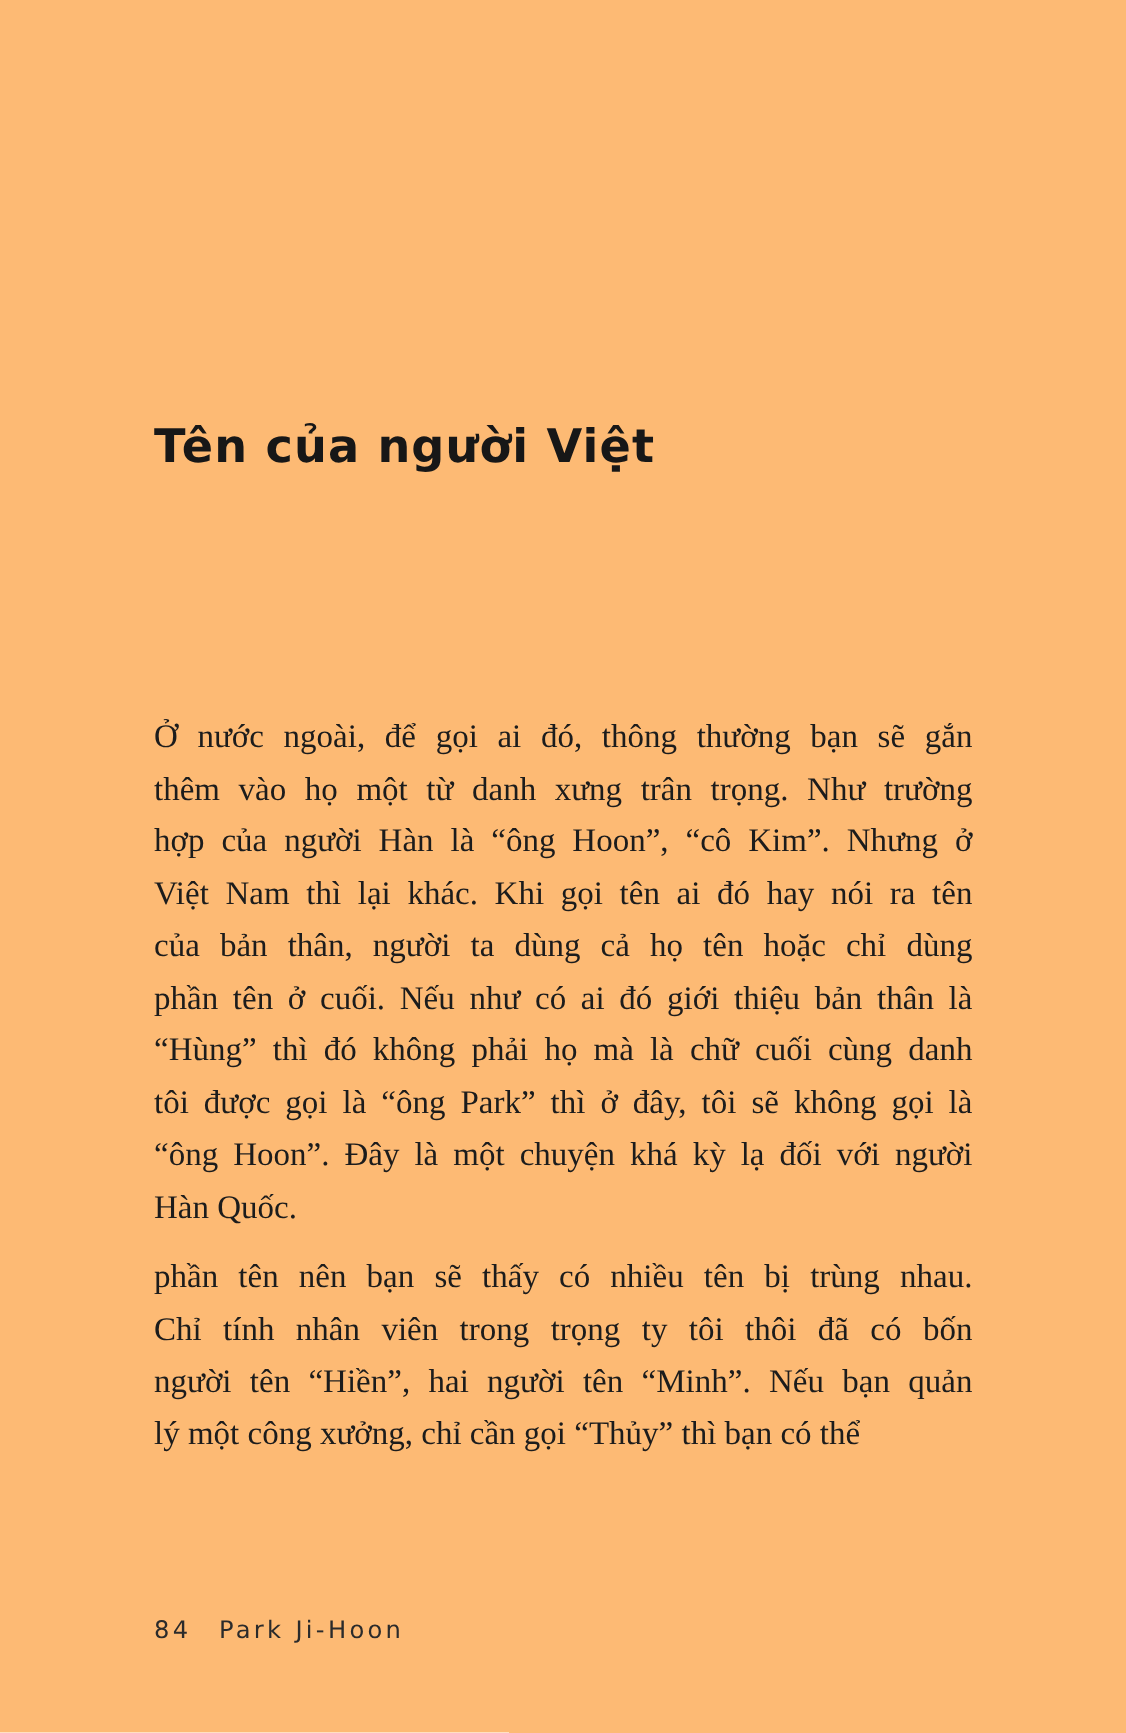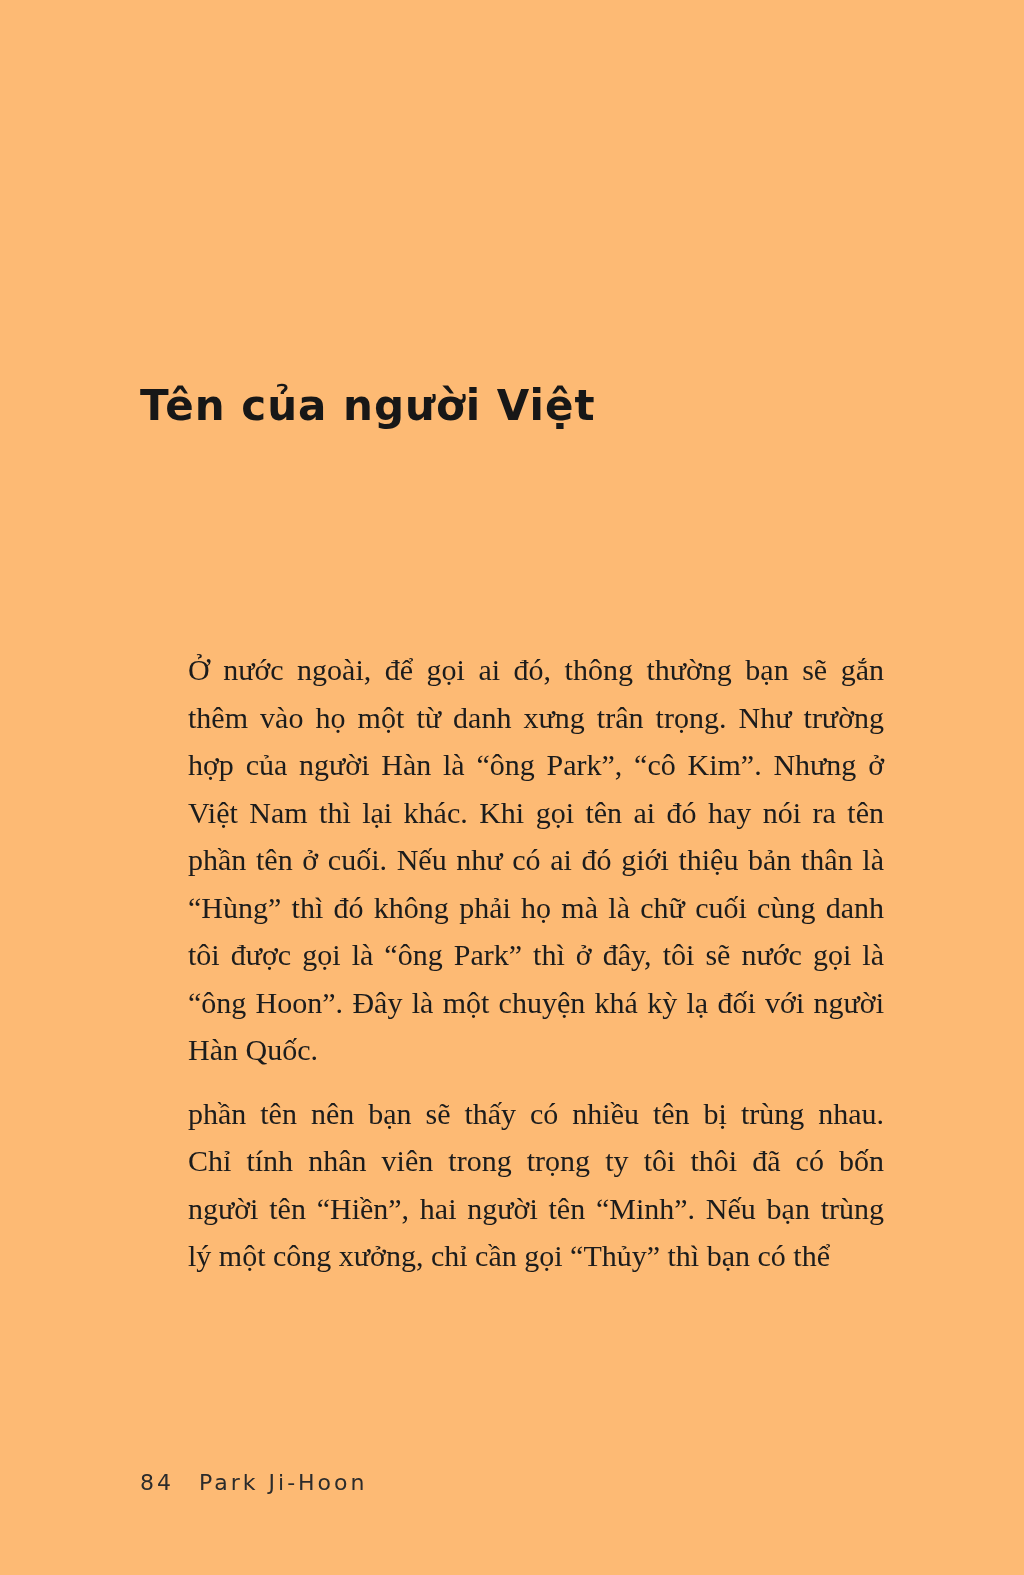"Ở nước ngoài, để gọi" .line { margin-left: 48px -> none }
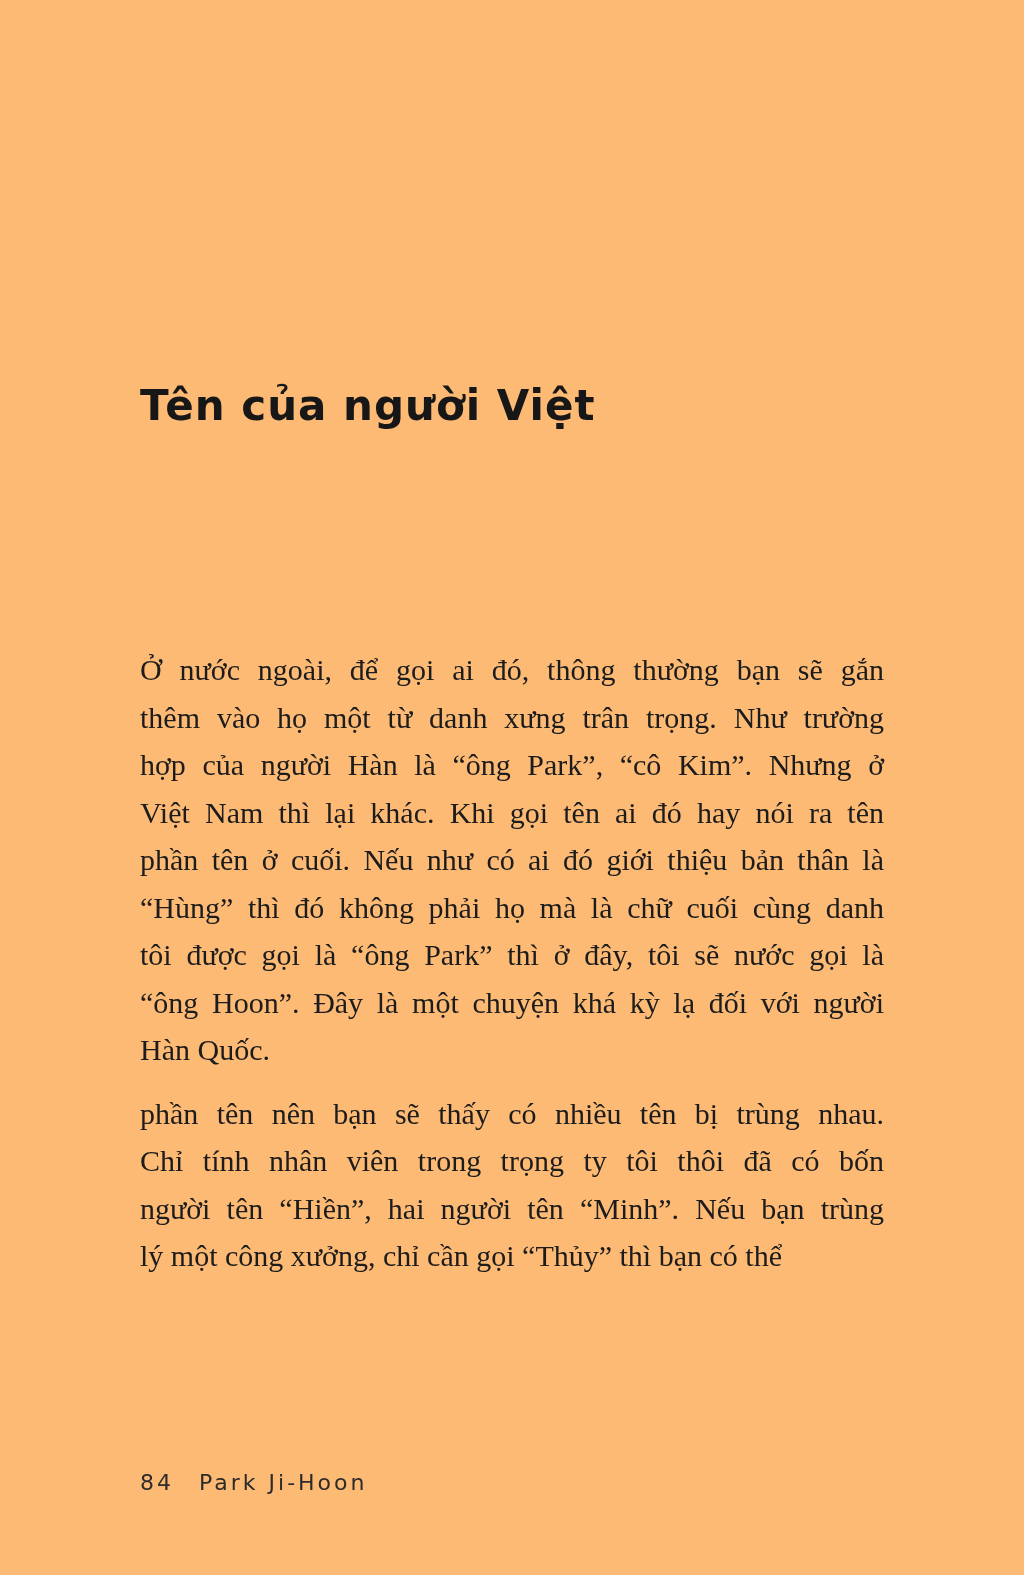"hợp của người Hàn là" div.line { text: Park -> Hoon }
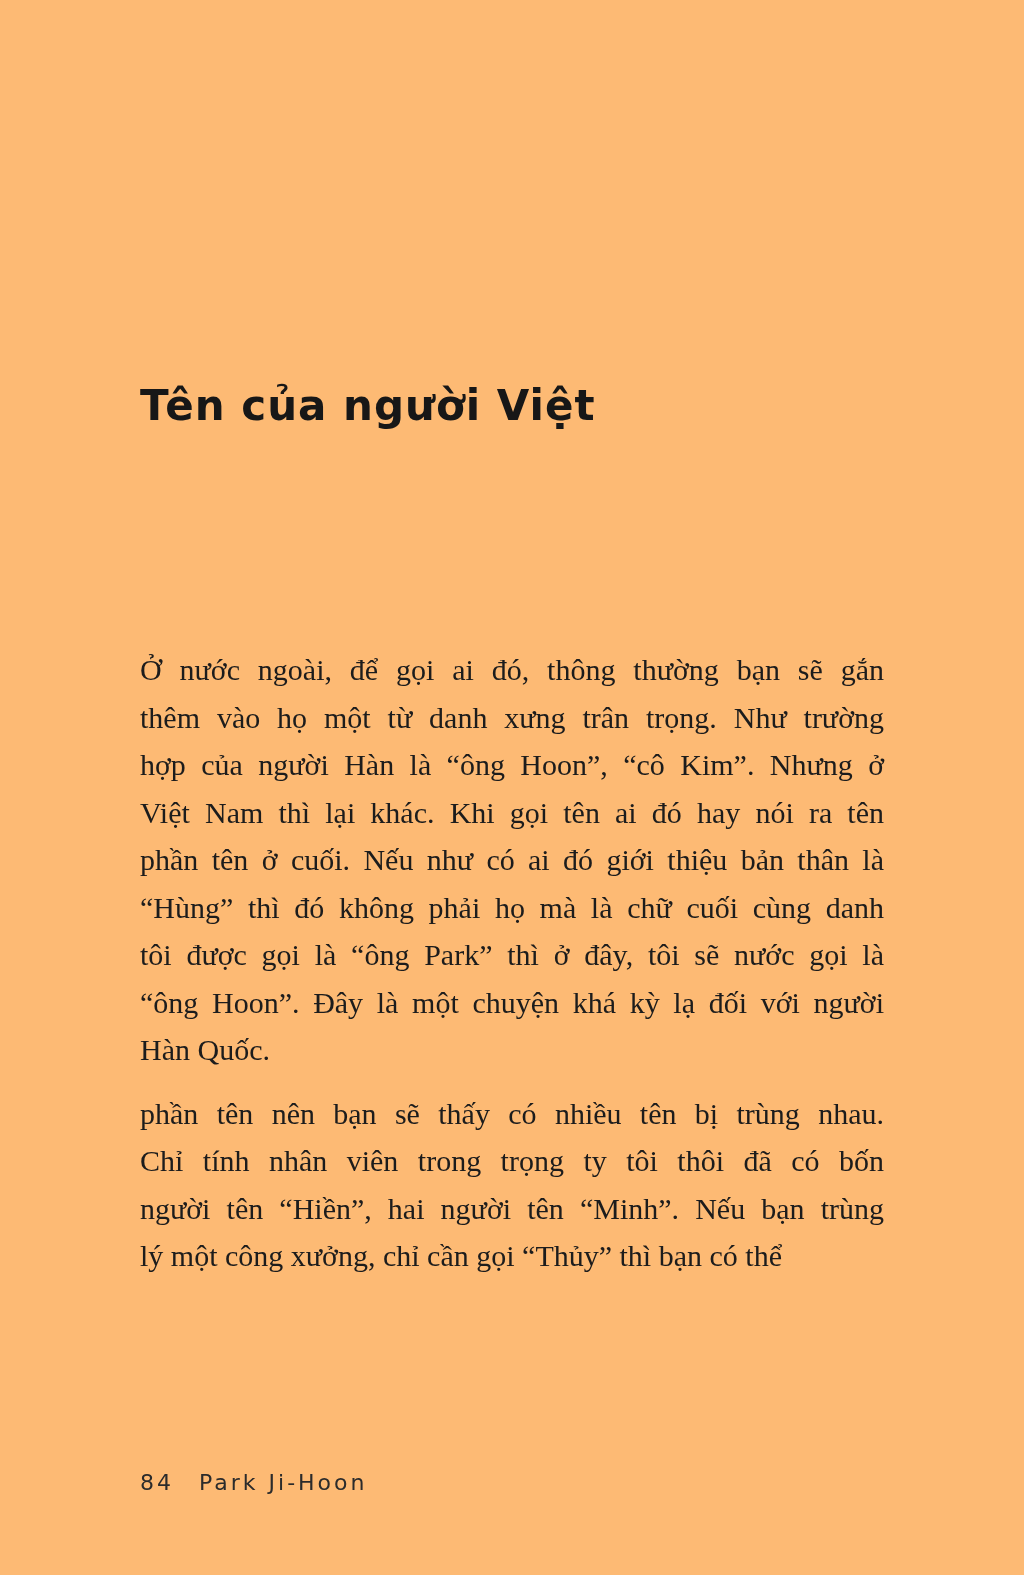"của bản thân, người ta" div.line { html: none -> <div>của bản thân, người ta dùng cả họ tên hoặc chỉ dùng</div> }
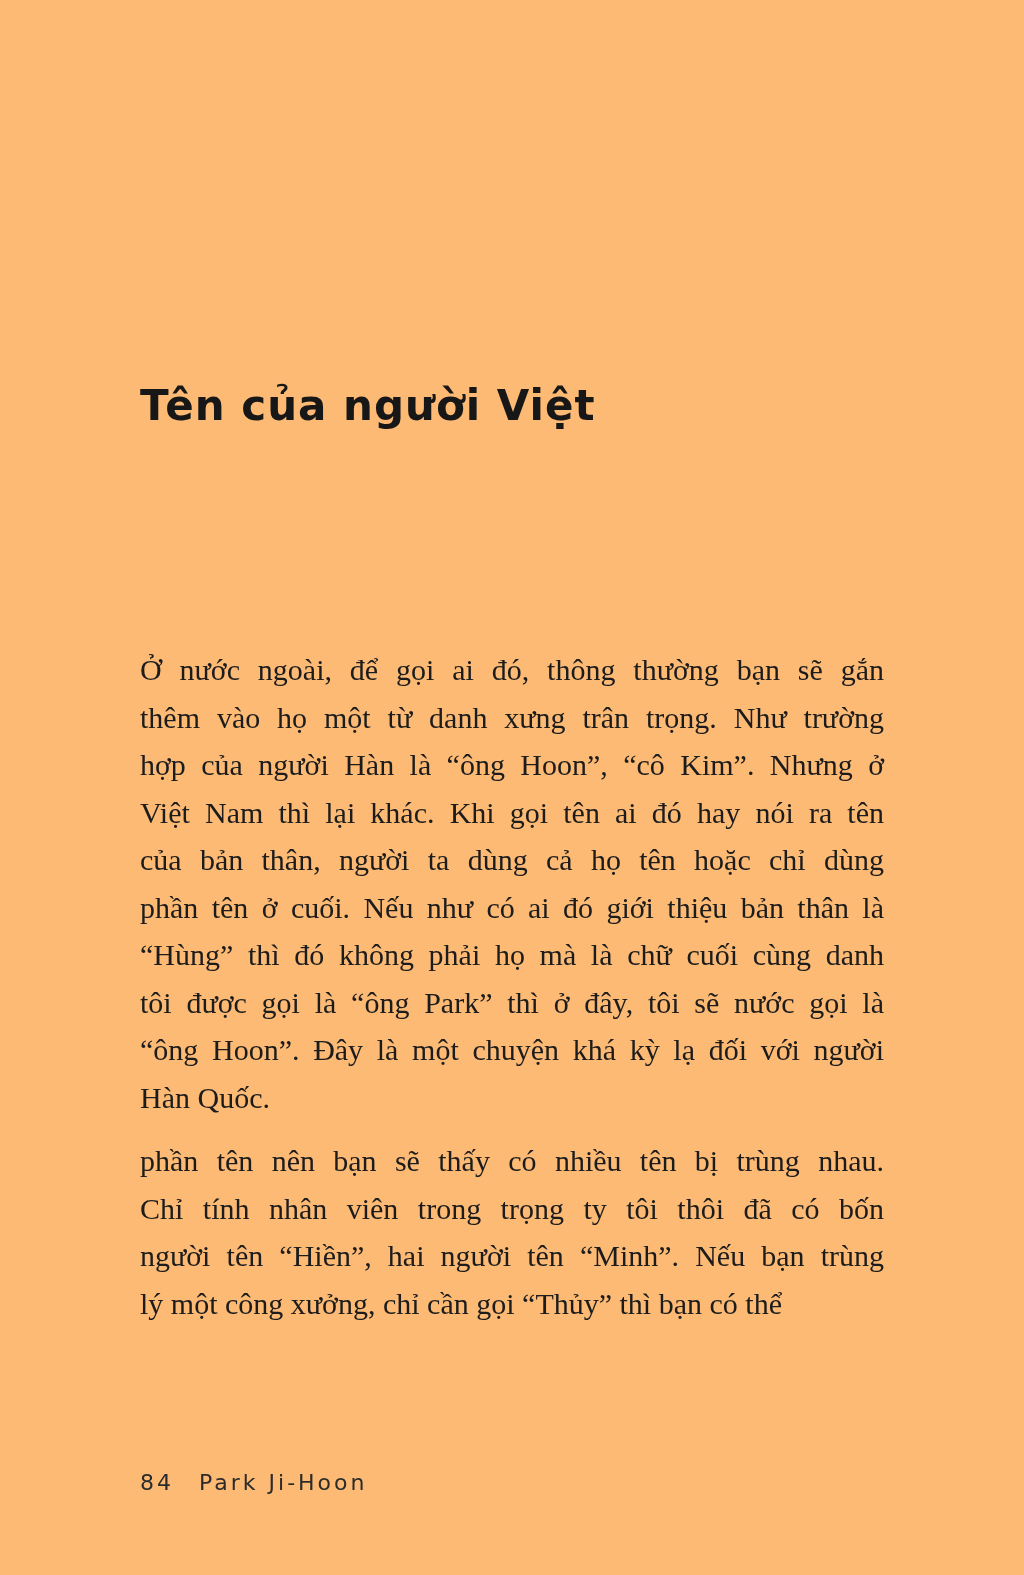"tôi được gọi là “ông" div.line { text: nước -> không }
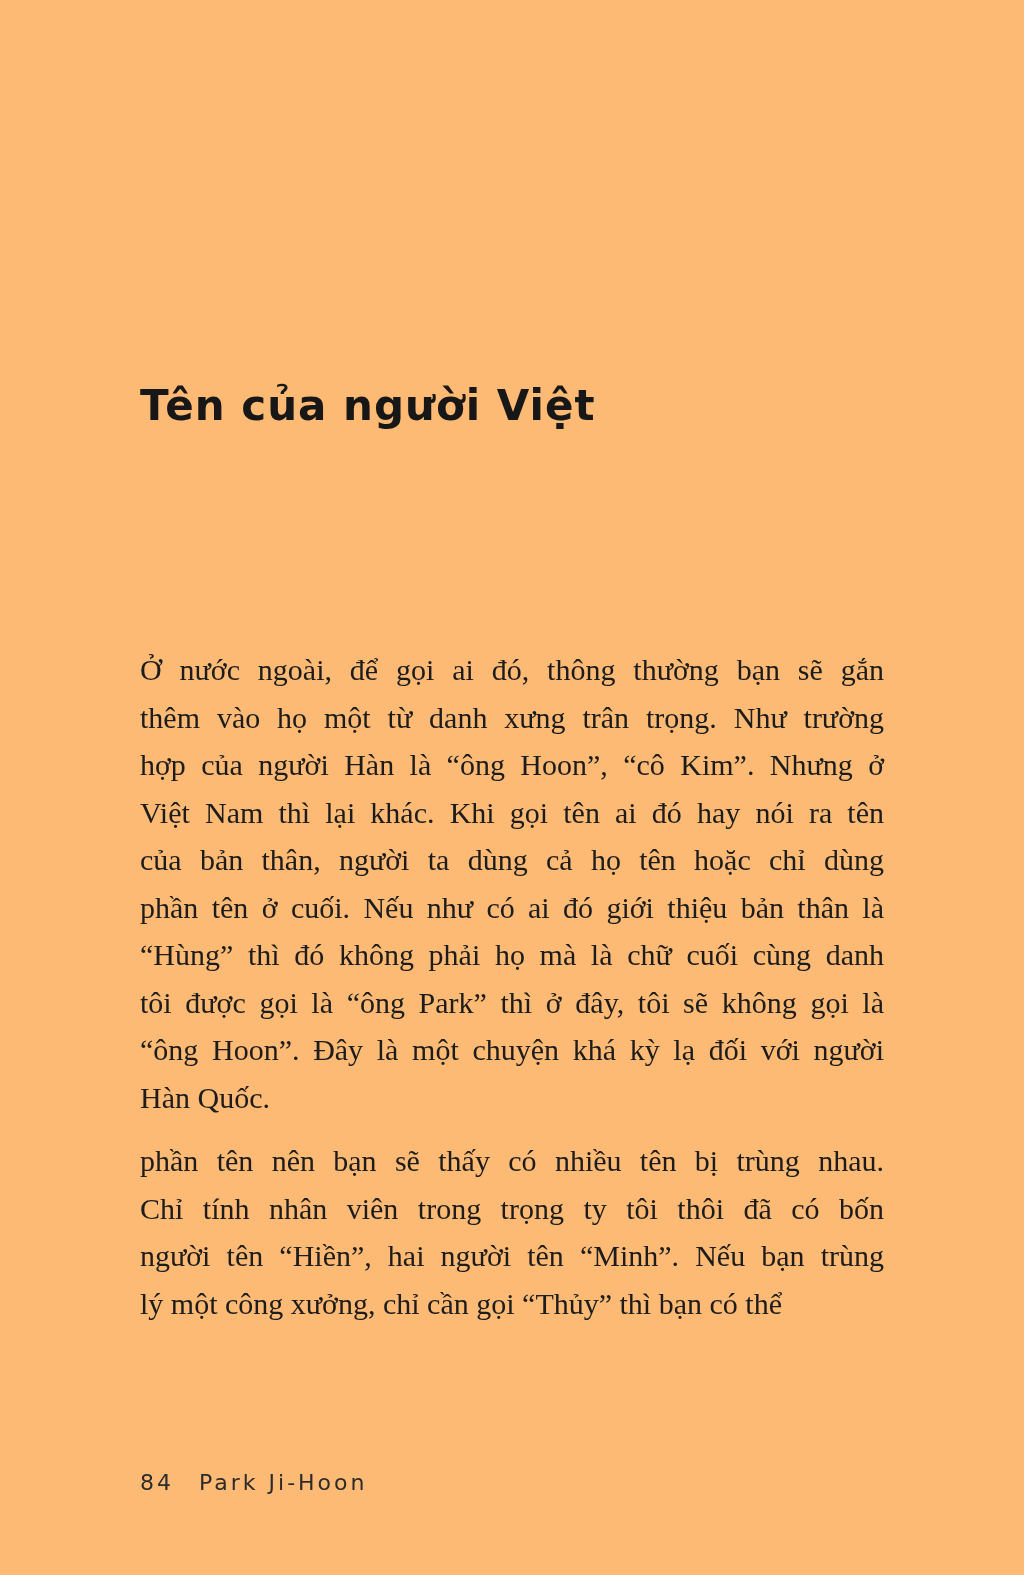"người tên “Hiền”, hai người" div.line { text: trùng -> quản }
